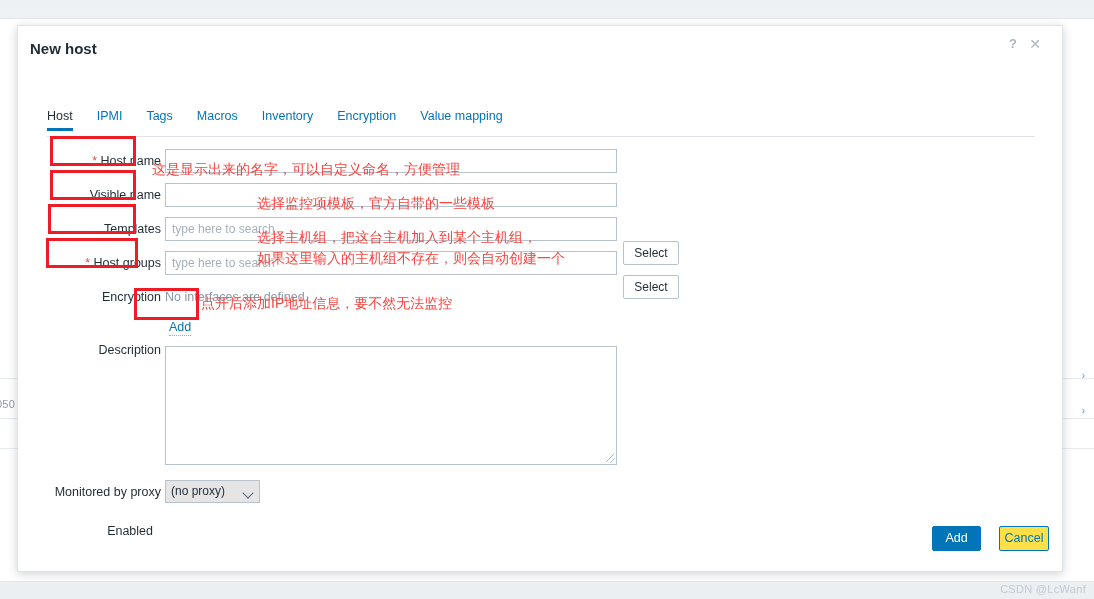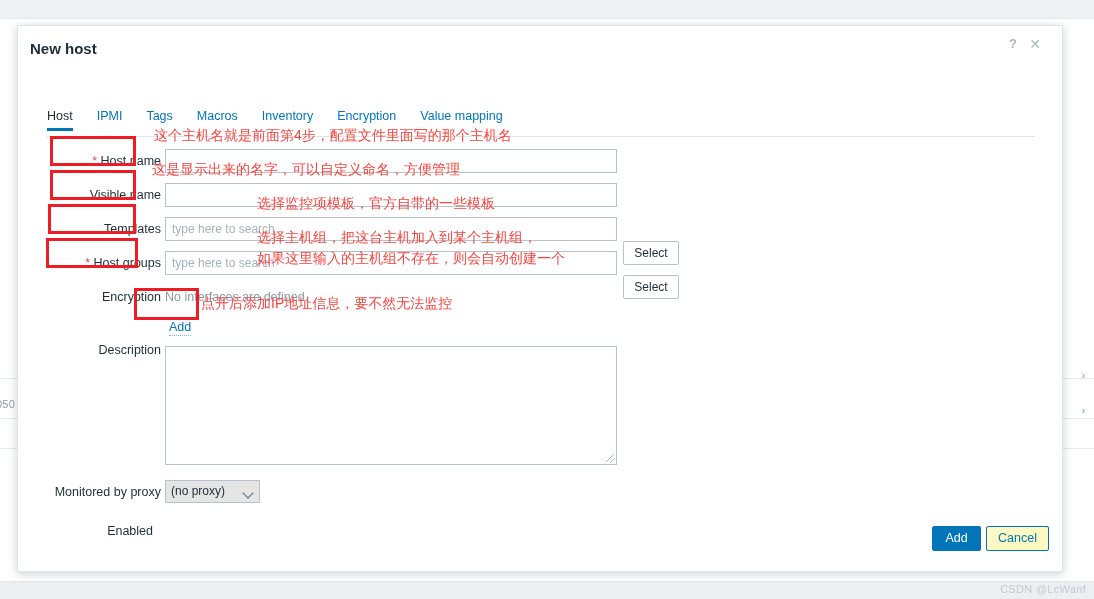"这个主机名就是前面第4步，配置文件里面写的那个主机名" div.redtext { html: <div>这个主机名就是前面第4步，配置文件里面写的那个主机名</div> -> none }
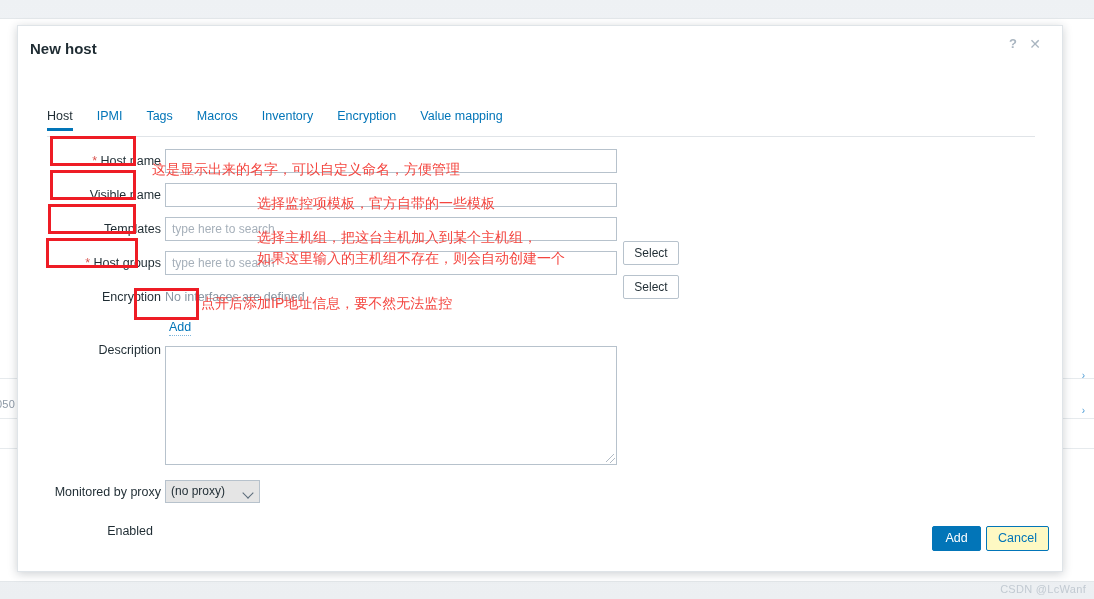"Cancel" #btn-cancel { background: #fef9c3 -> #fde047; width: 63px -> 50px }
